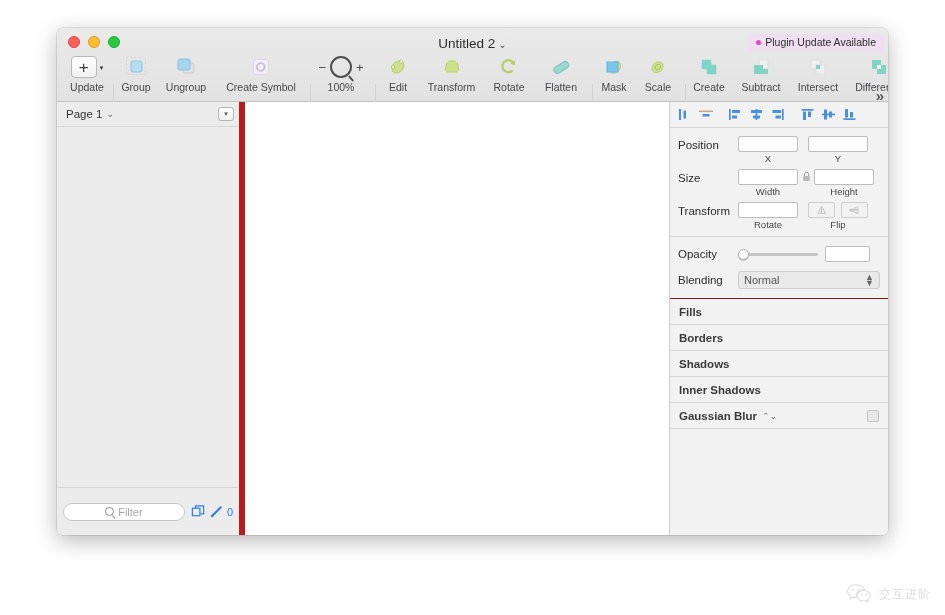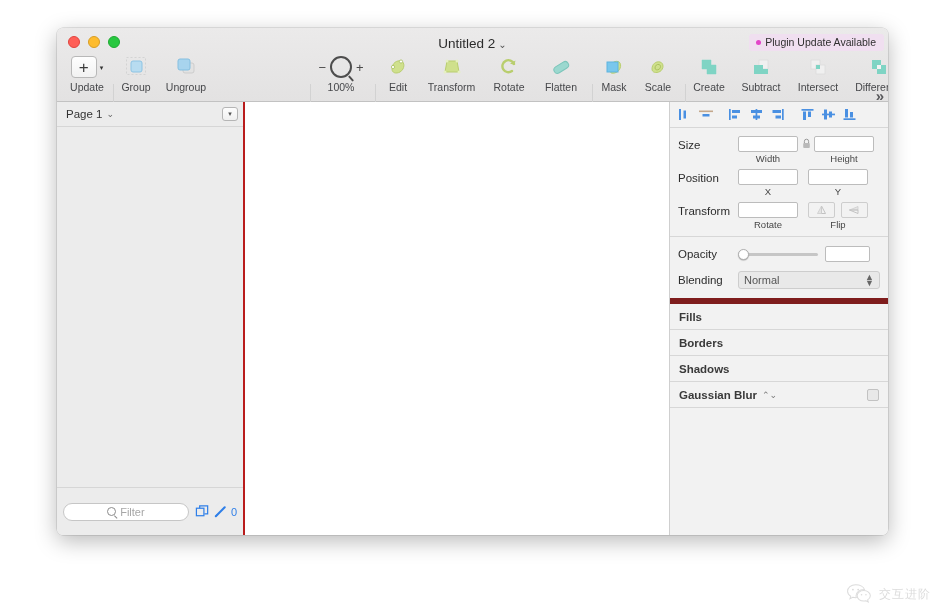"Create Symbol" div.tb-item { html: none -> <div> <div> <svg> <rect></rect> <path></path> <path></path> </svg> </div> <span>Create Symbol</span> </div> }
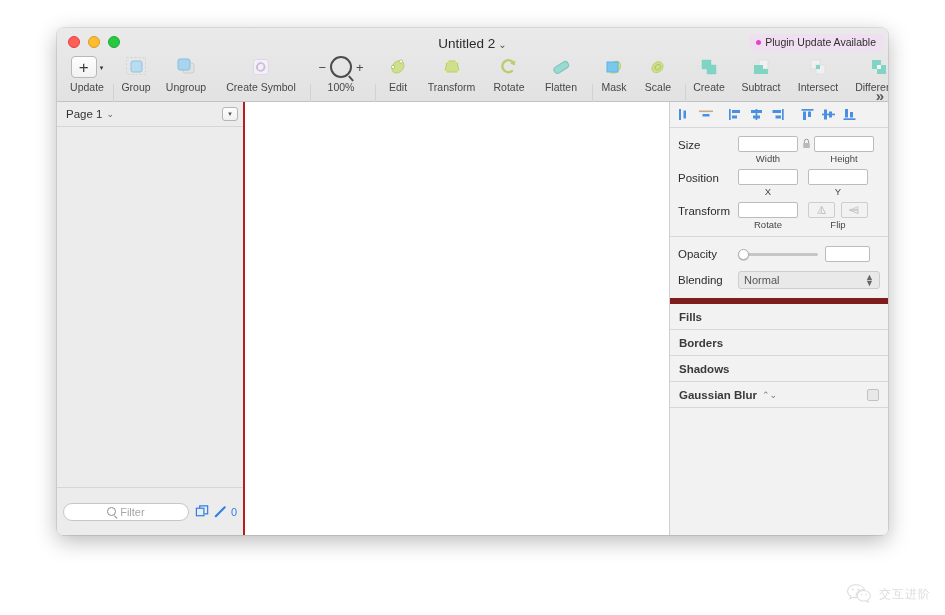"Page 1" .sidebar { border-right: 2px solid #b91c1c -> 6px solid #b91c1c }
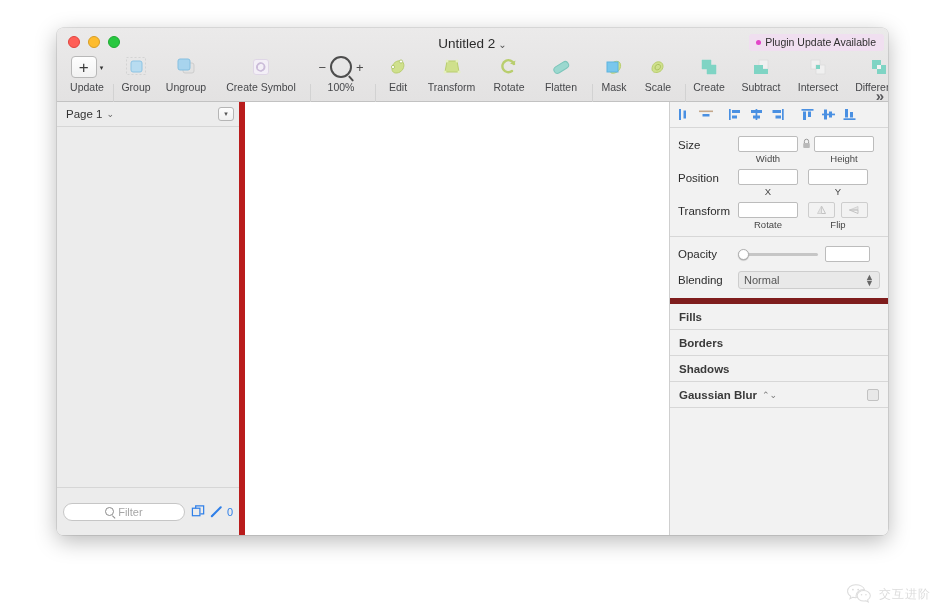"Size" div.prop-row { order: before "Position" -> after "Position" }
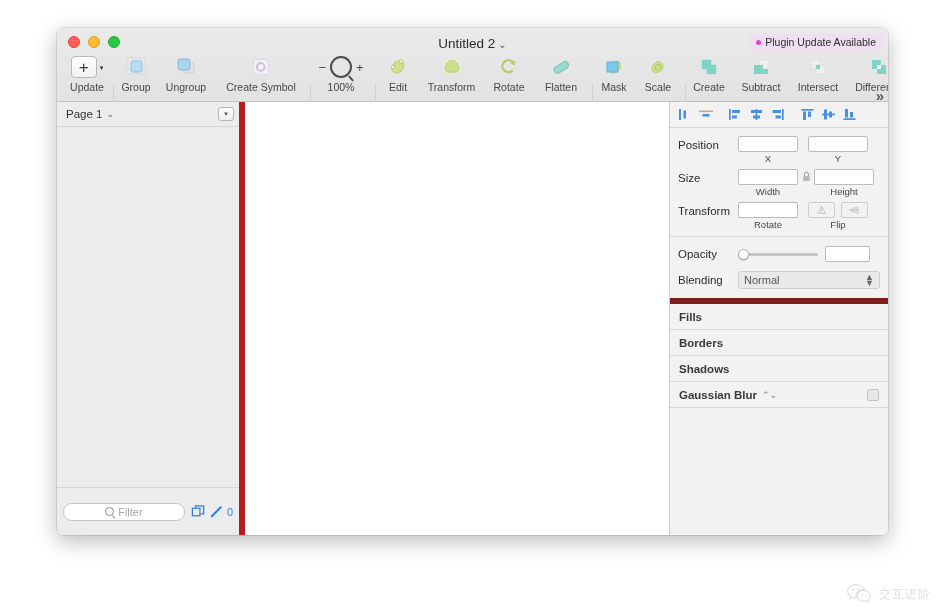"Opacity" .opacity-section { border-bottom: 6px solid #7f1d1d -> 1px solid #7f1d1d }
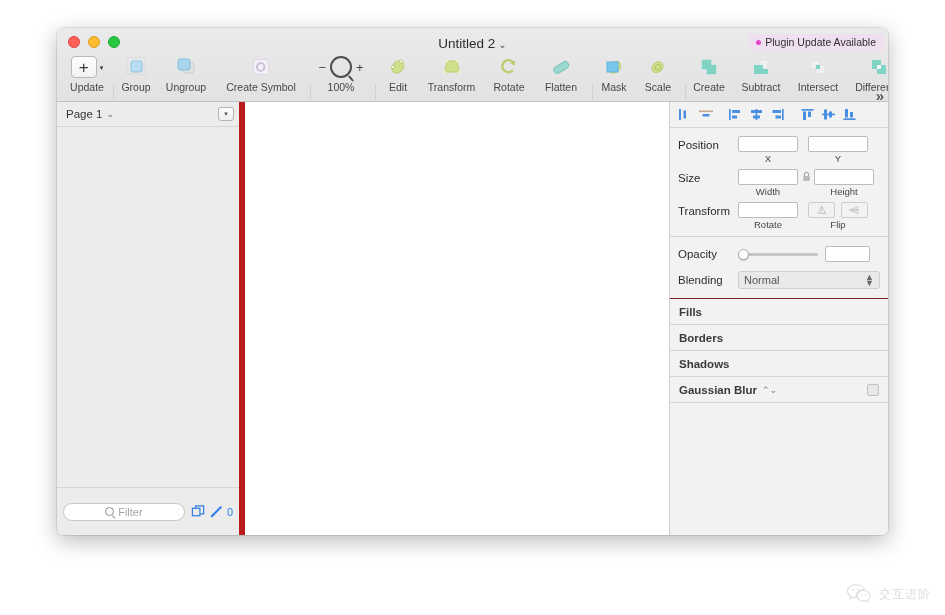"Inner Shadows" div.sec-row { html: none -> <div> <span>Inner Shadows</span> </div> }
